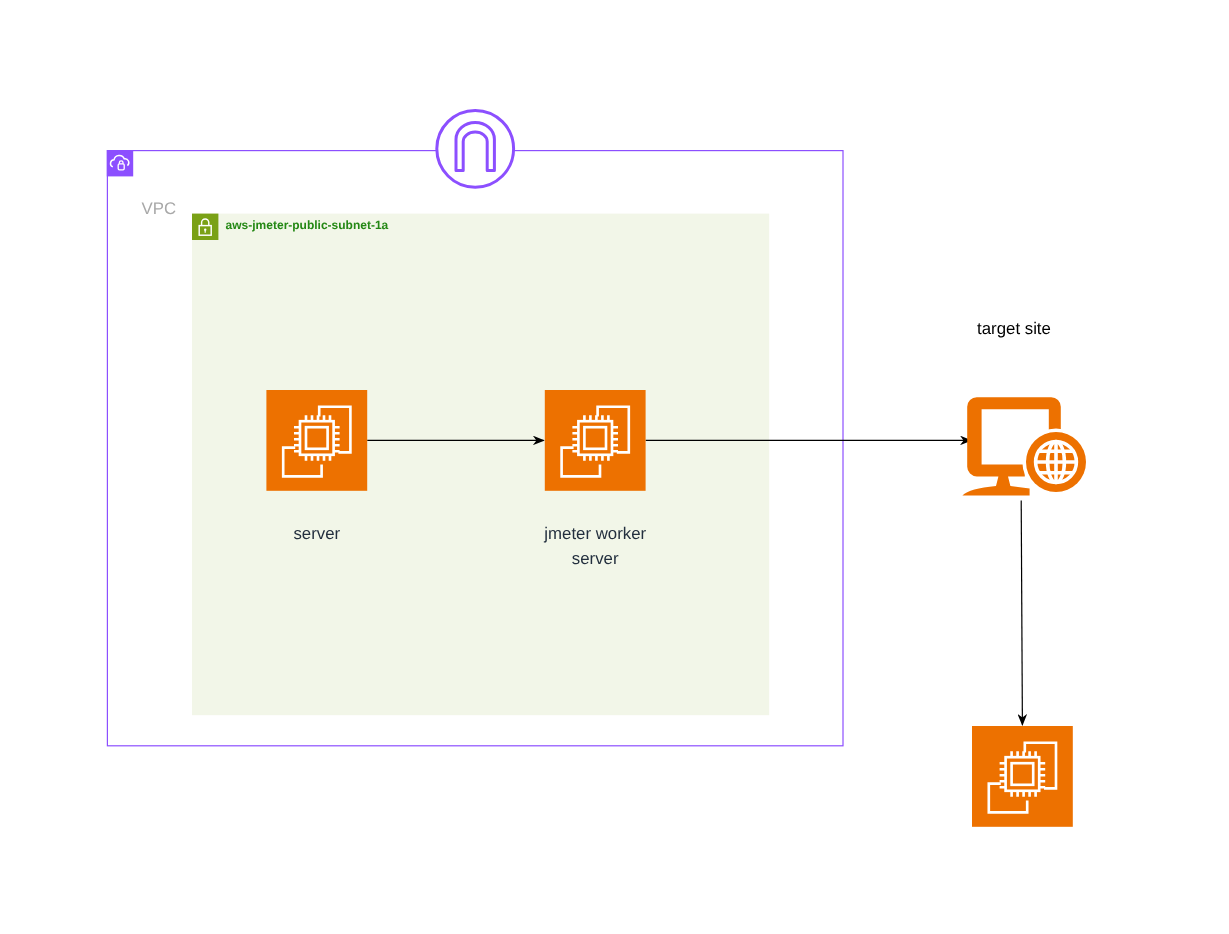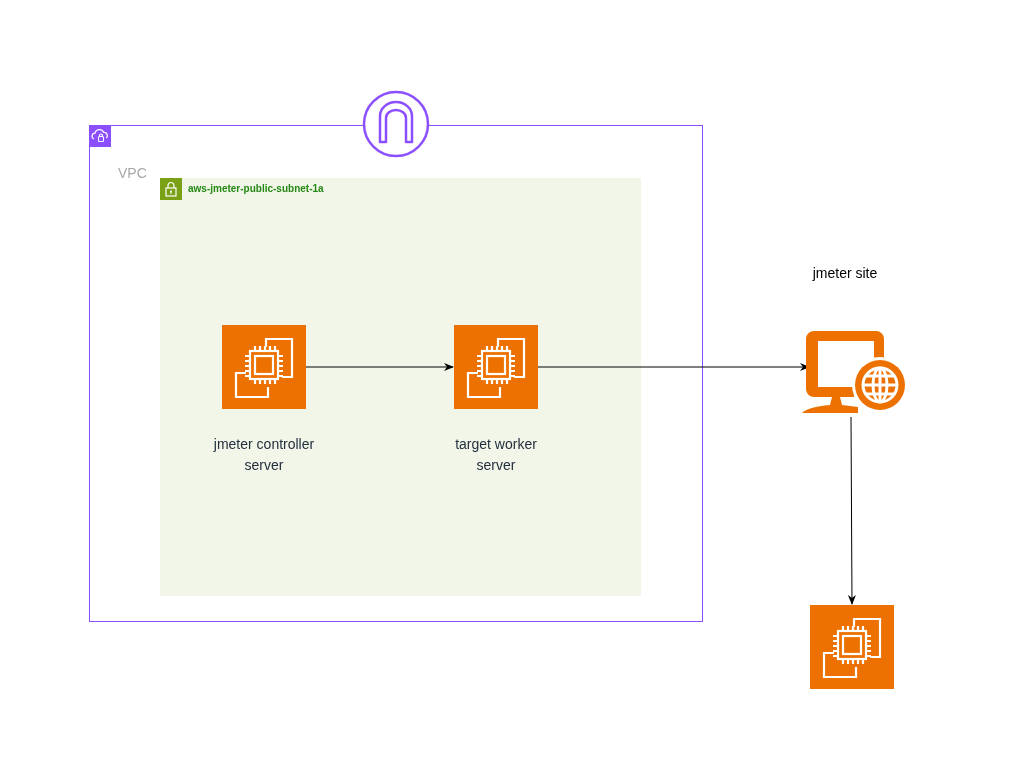"jmeter site" div.abs { text: jmeter -> target }
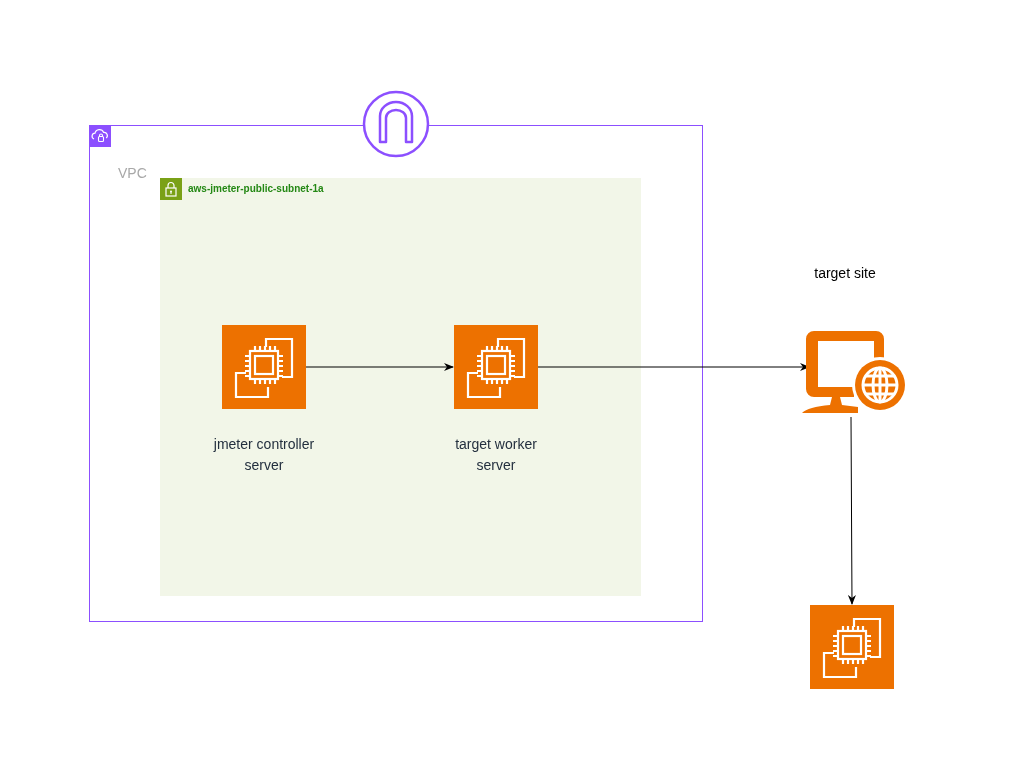"jmeter controller" div { html: <div>jmeter controller</div> -> none }
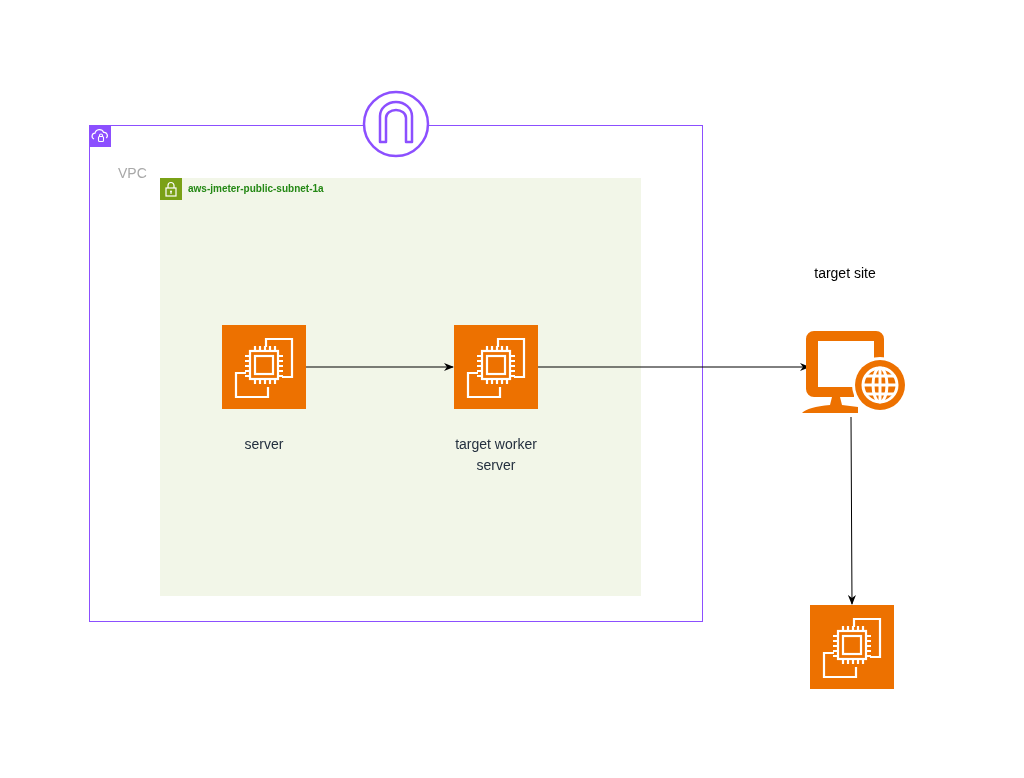"target worker" div { text: target -> jmeter }
